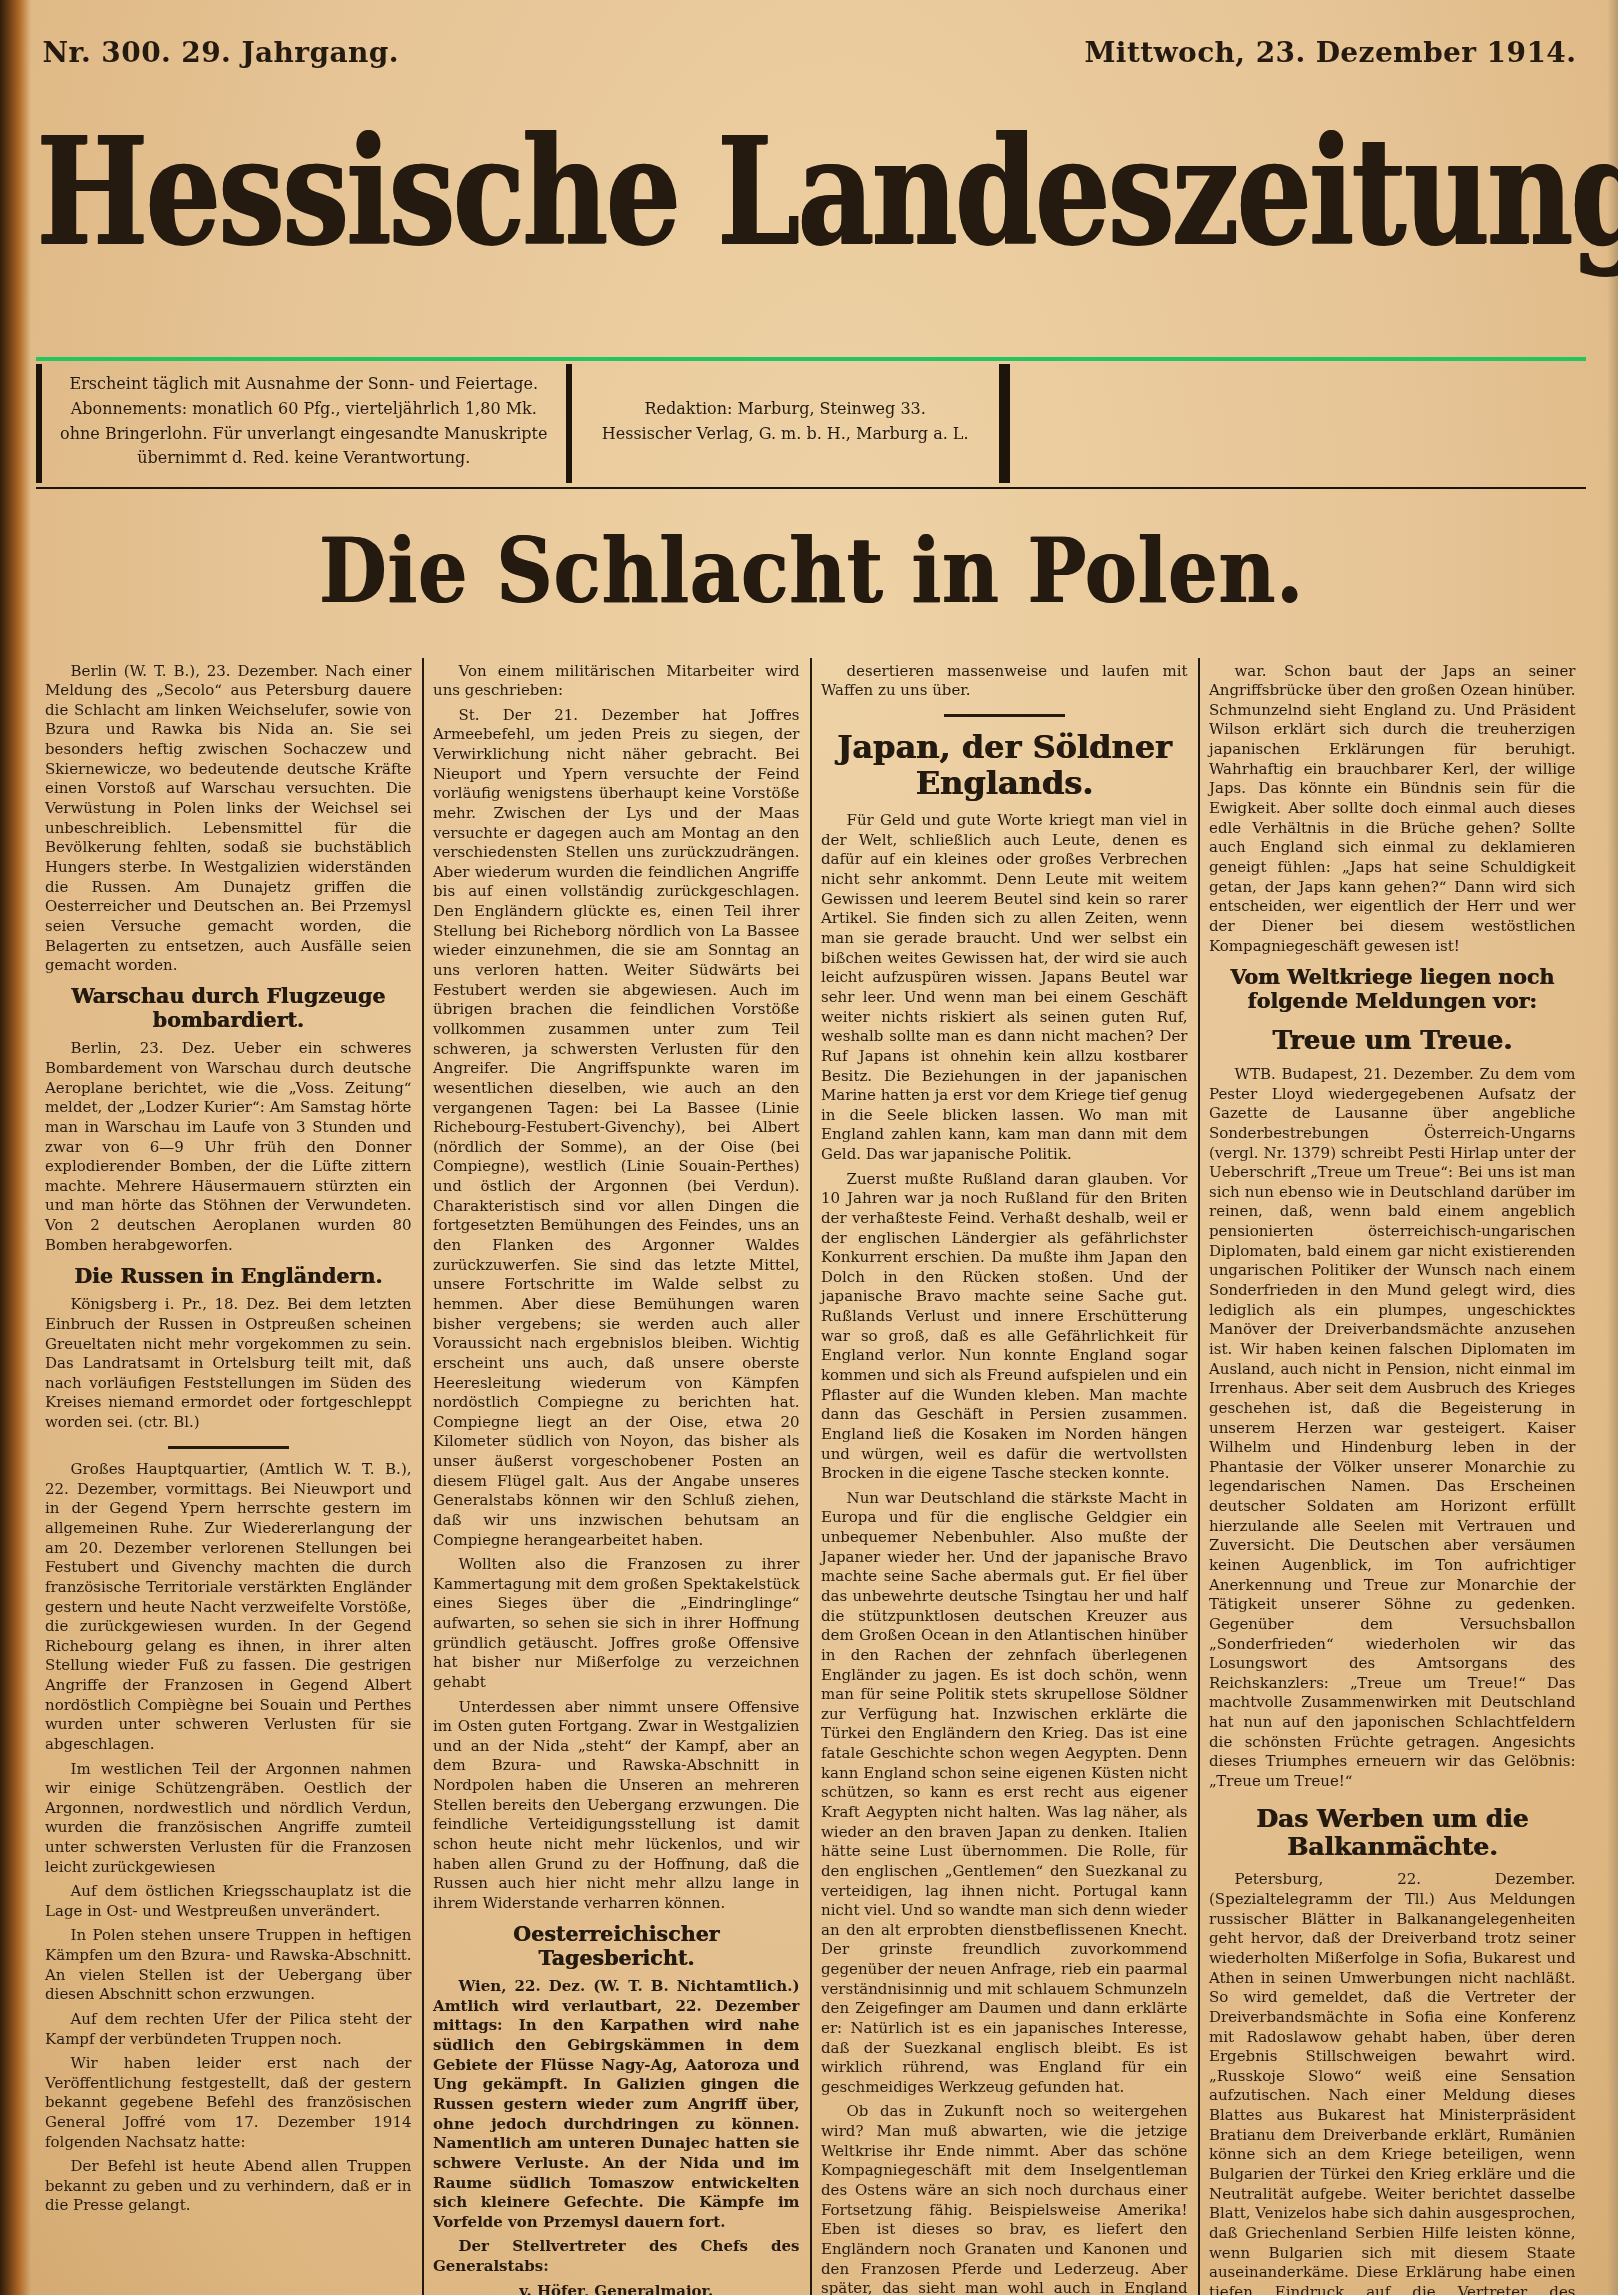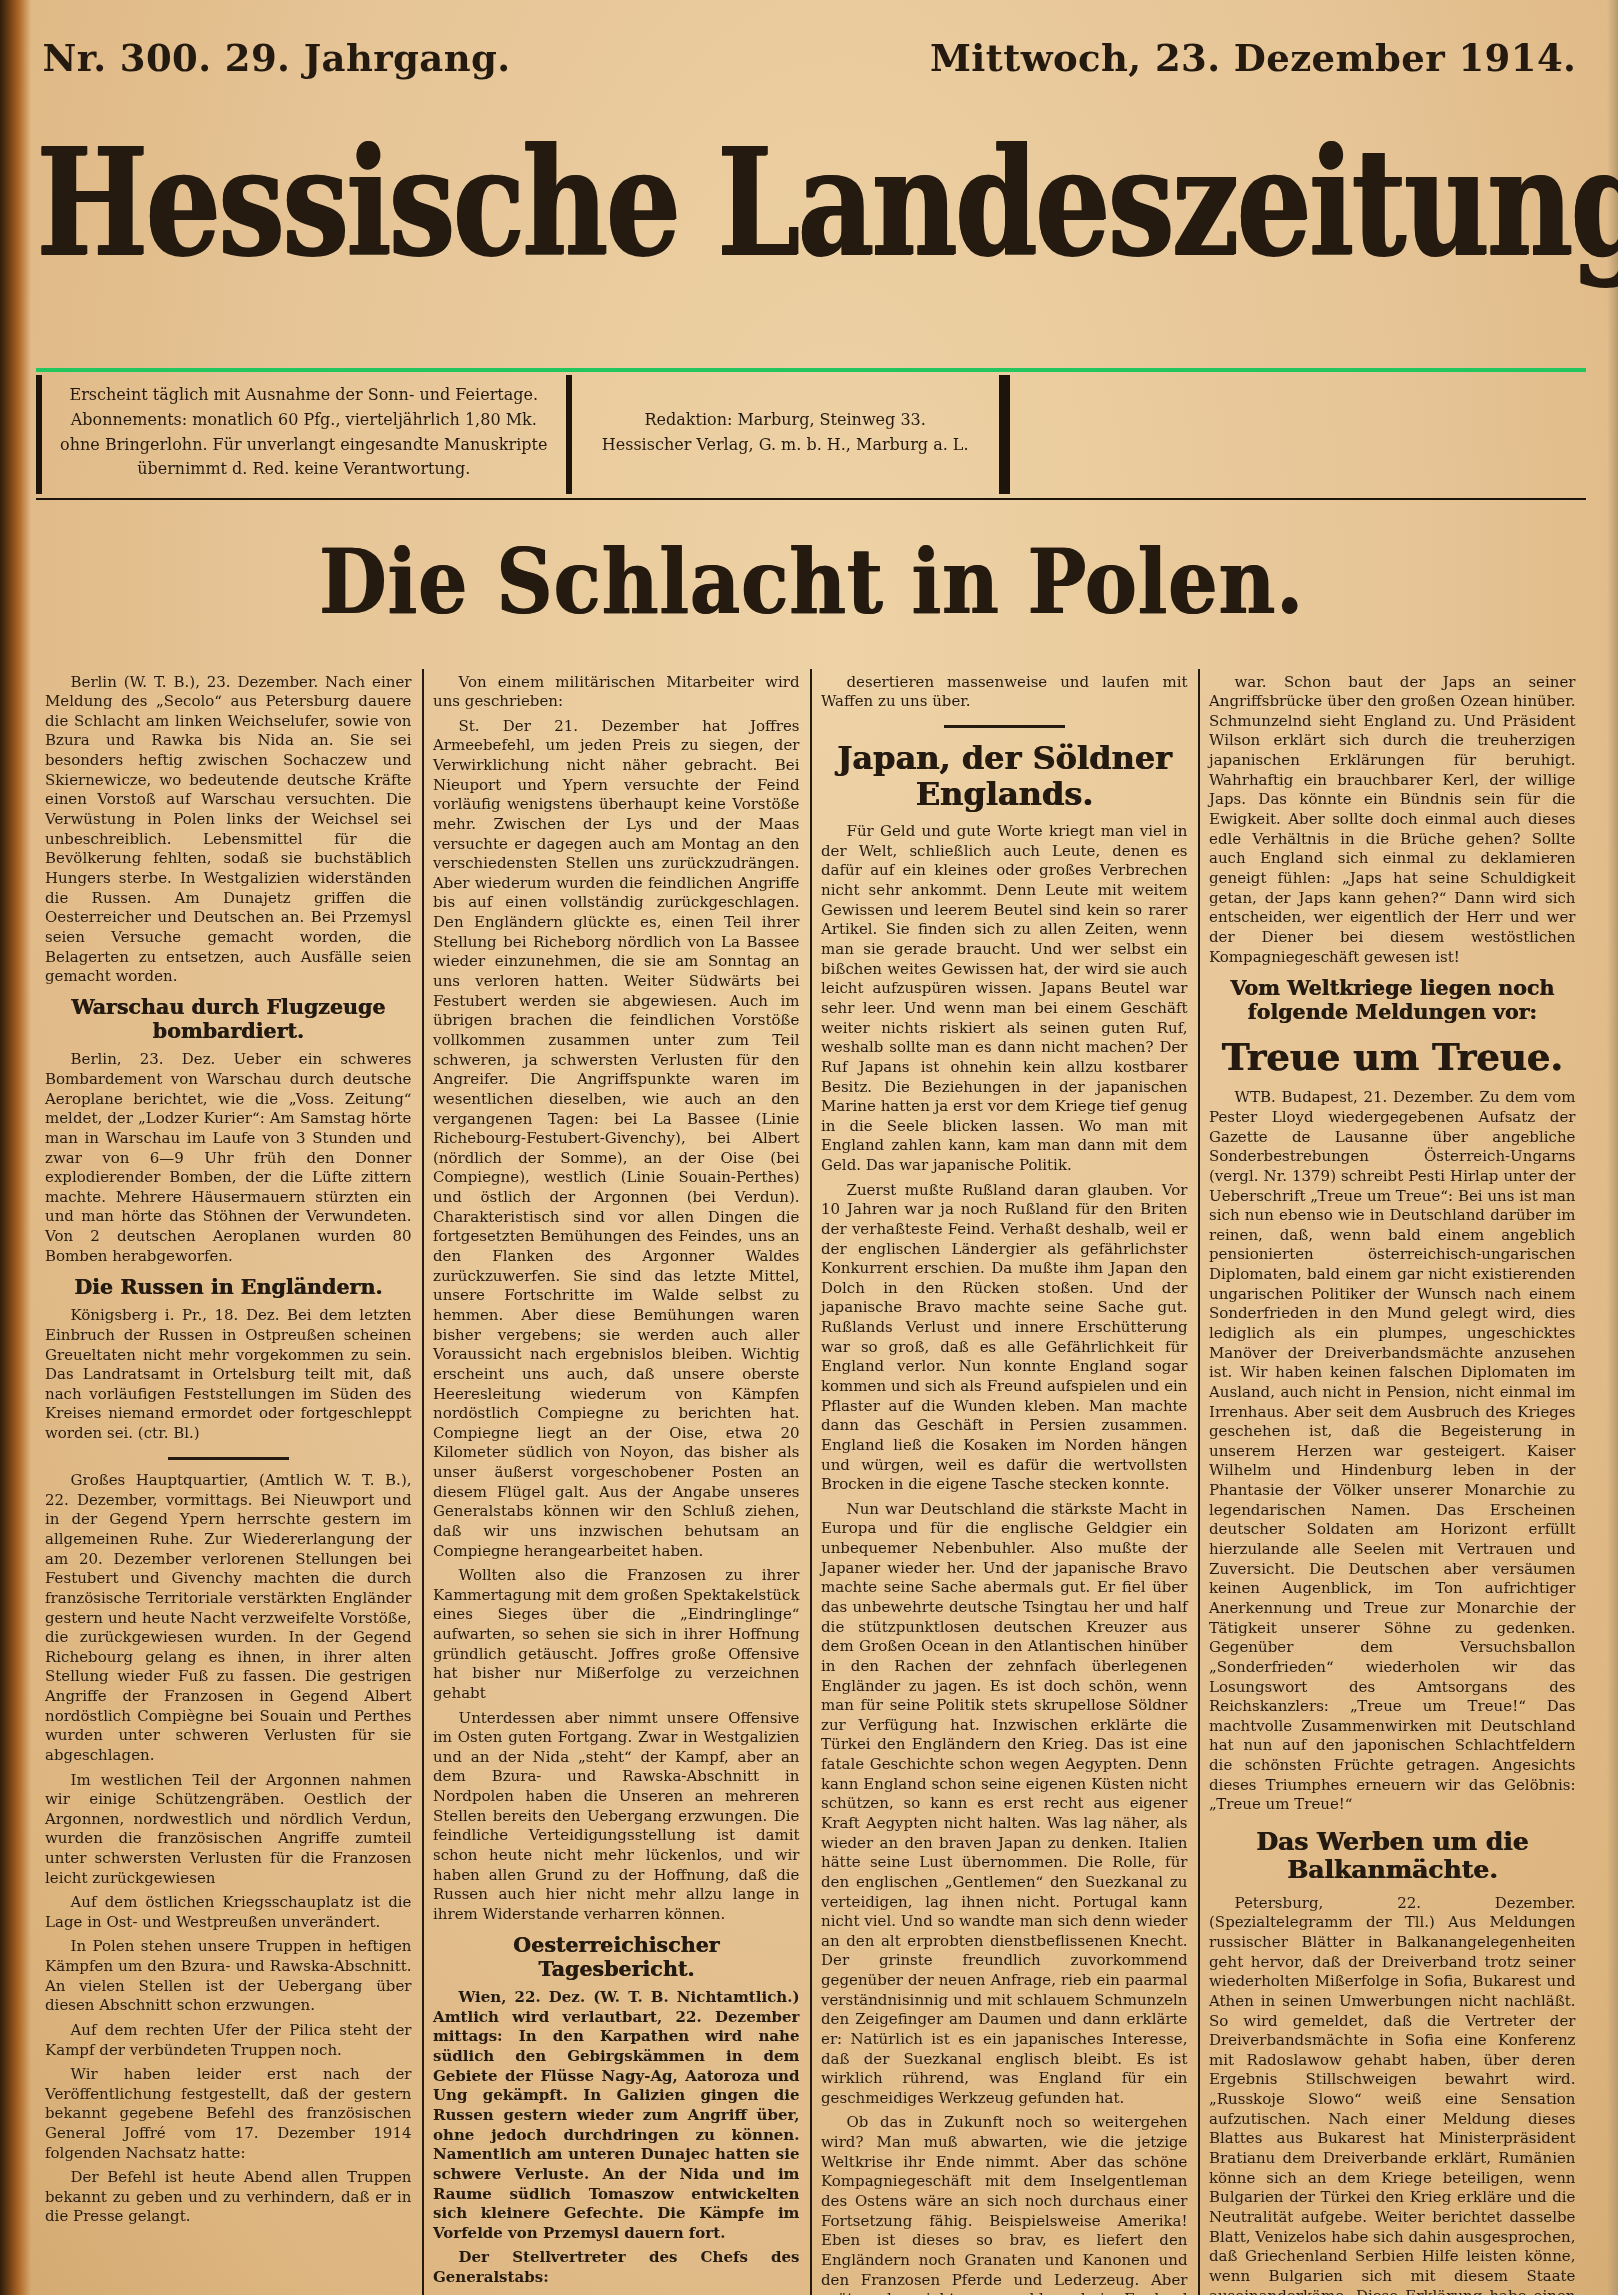"Nr. 300. 29. Jahrgang." .topline { font-size: 37px -> 28px }
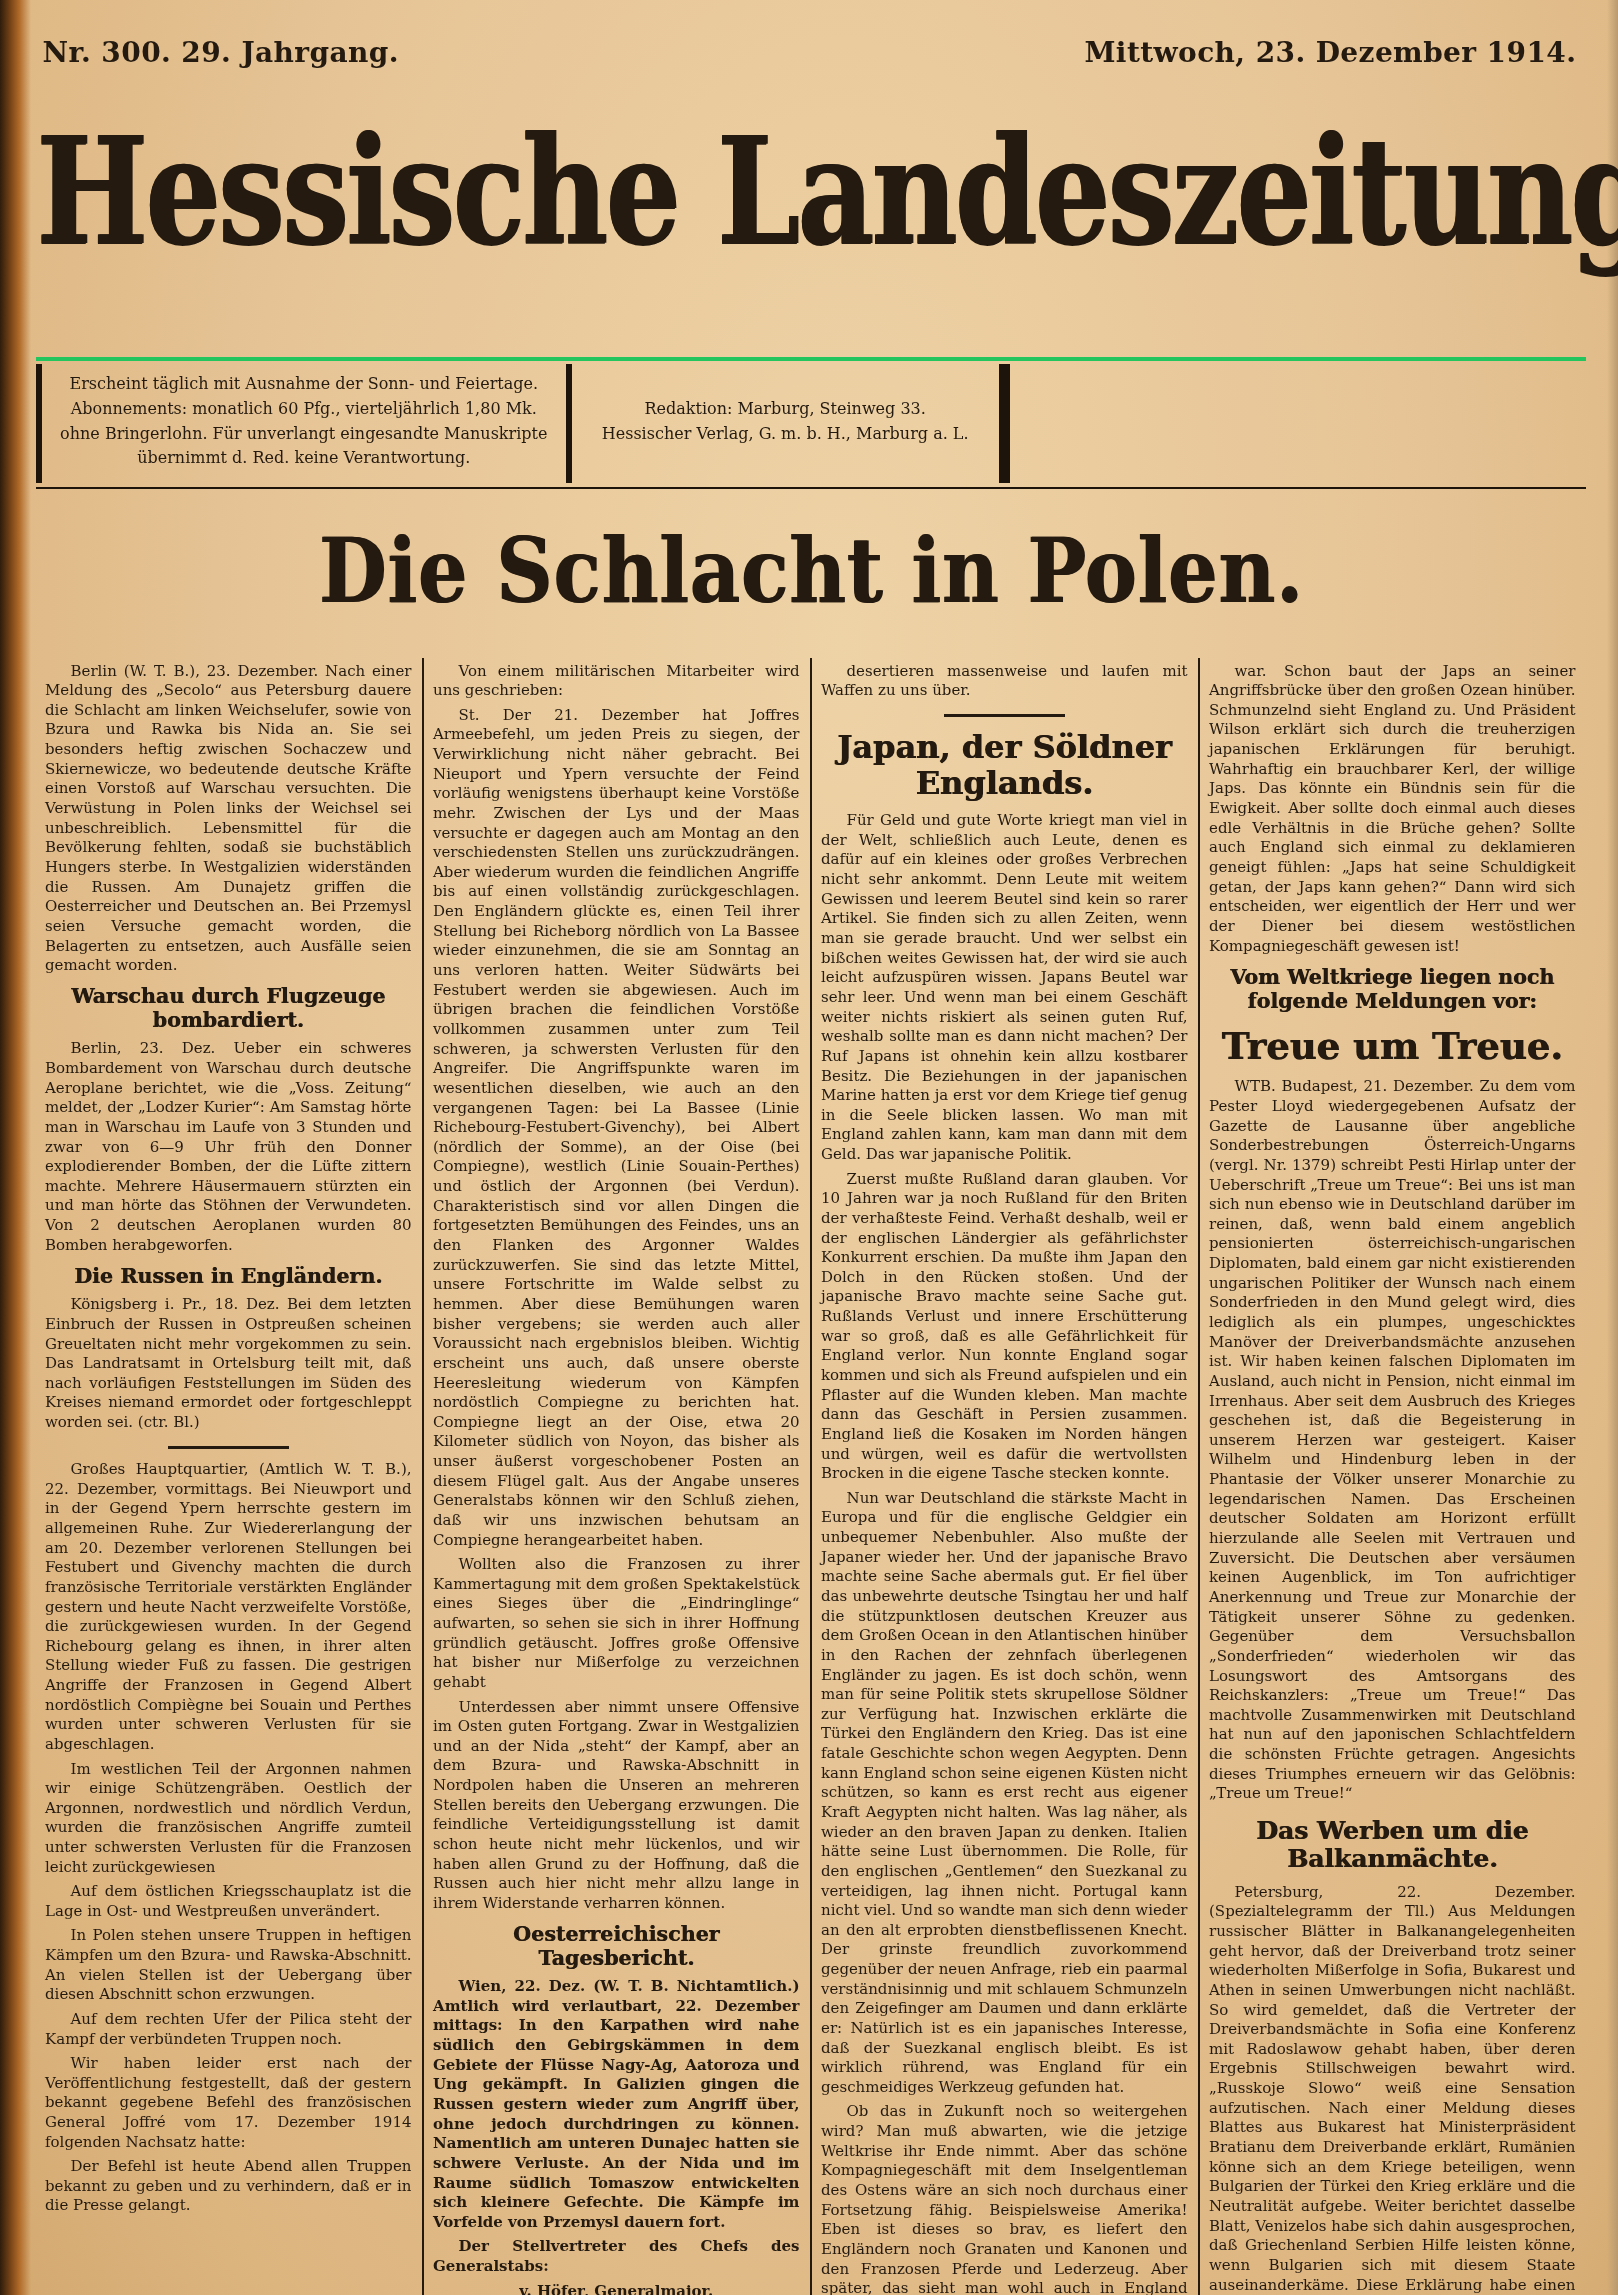"Treue um Treue." div.h-major { font-size: 37px -> 26px }
